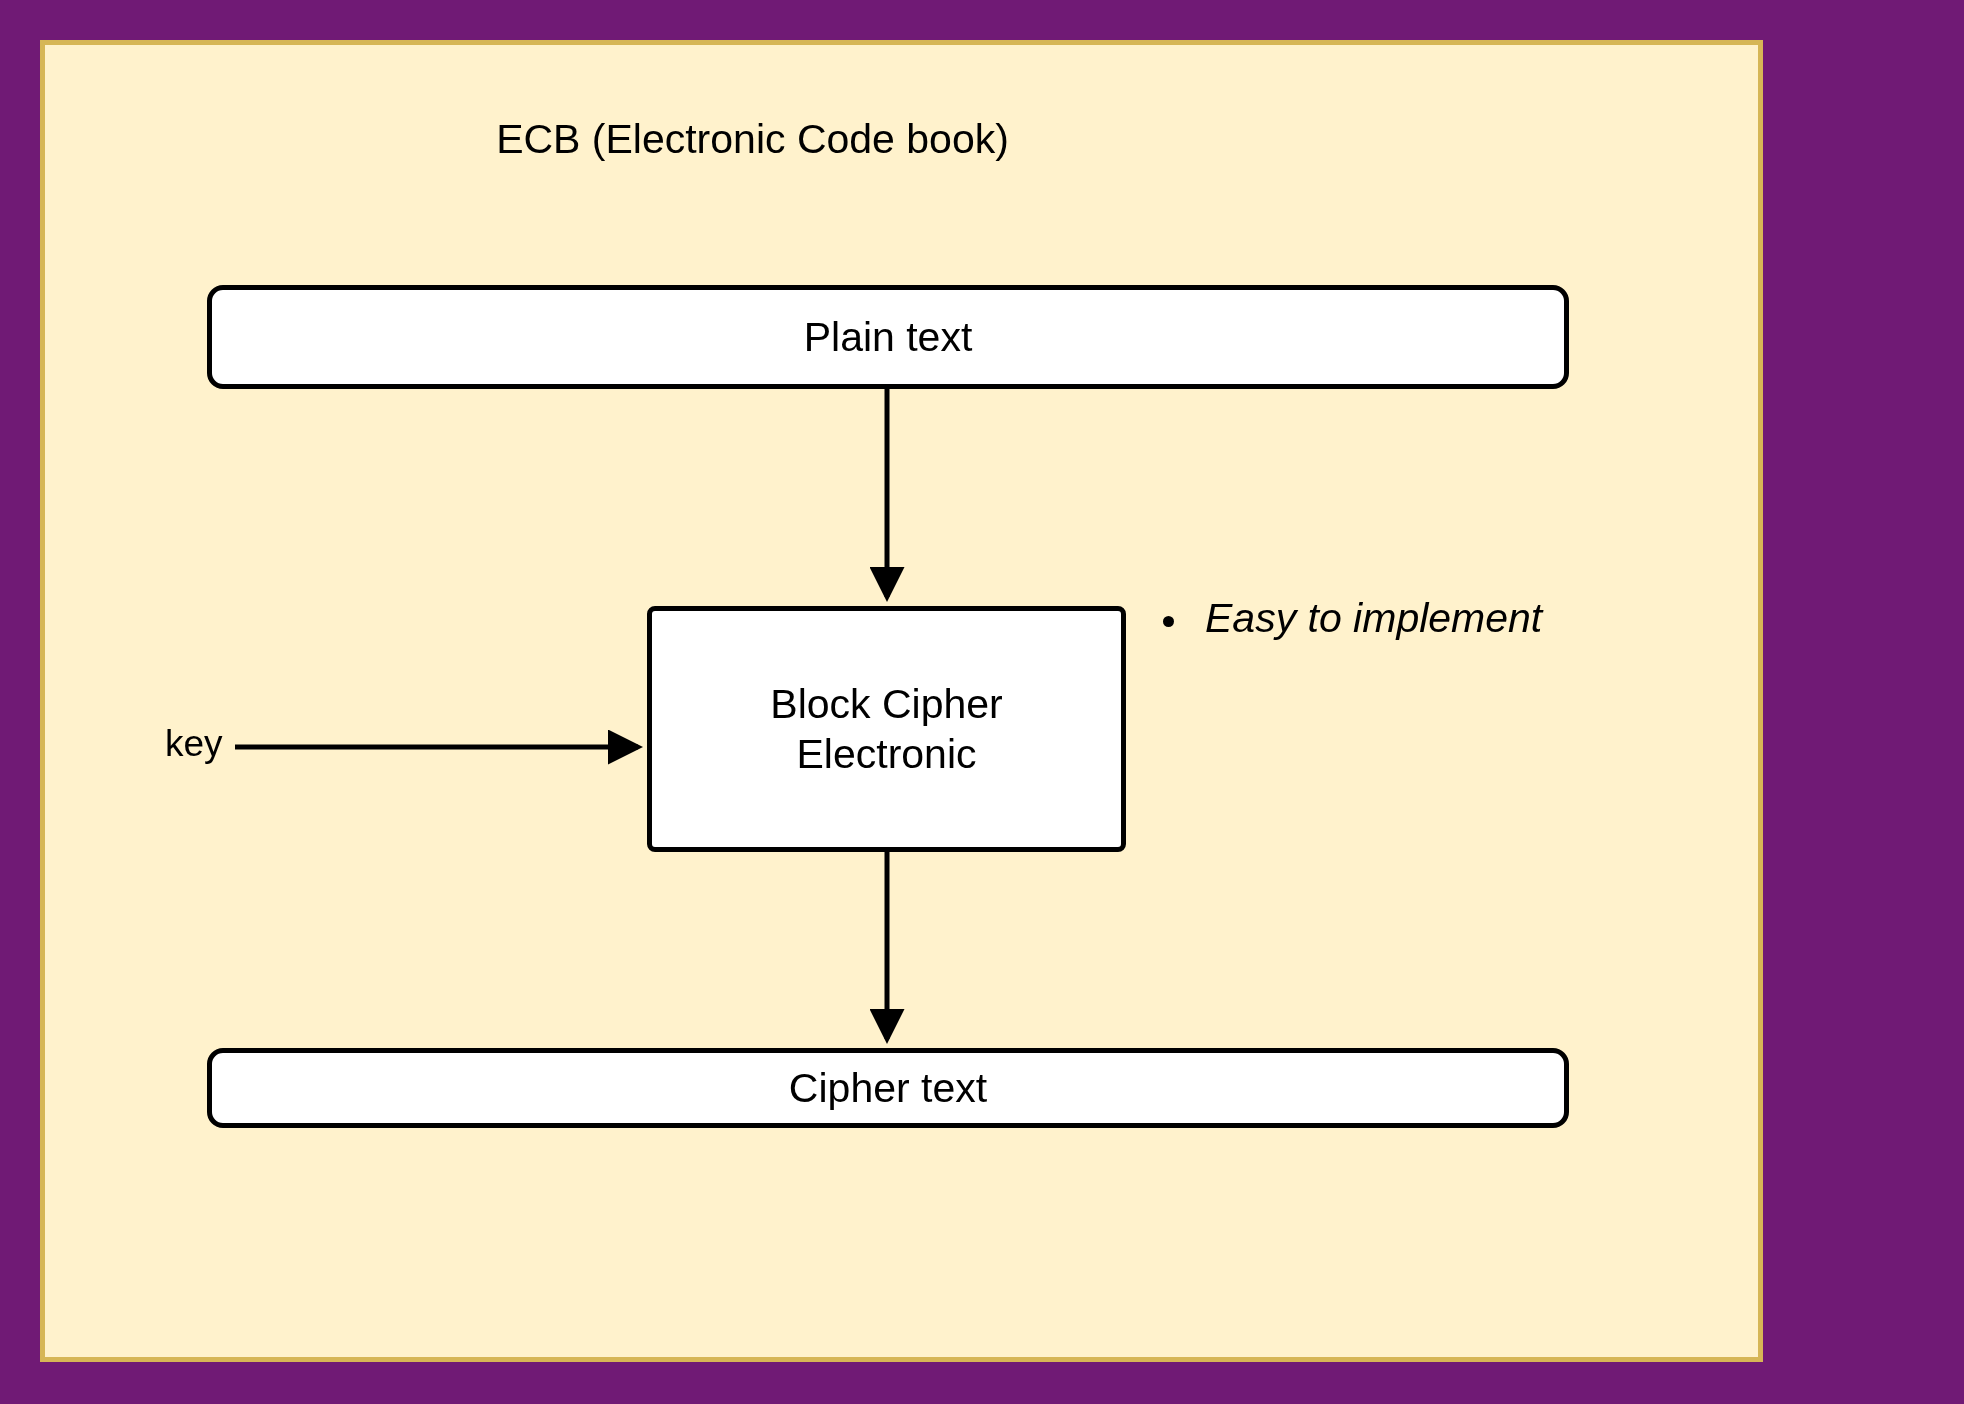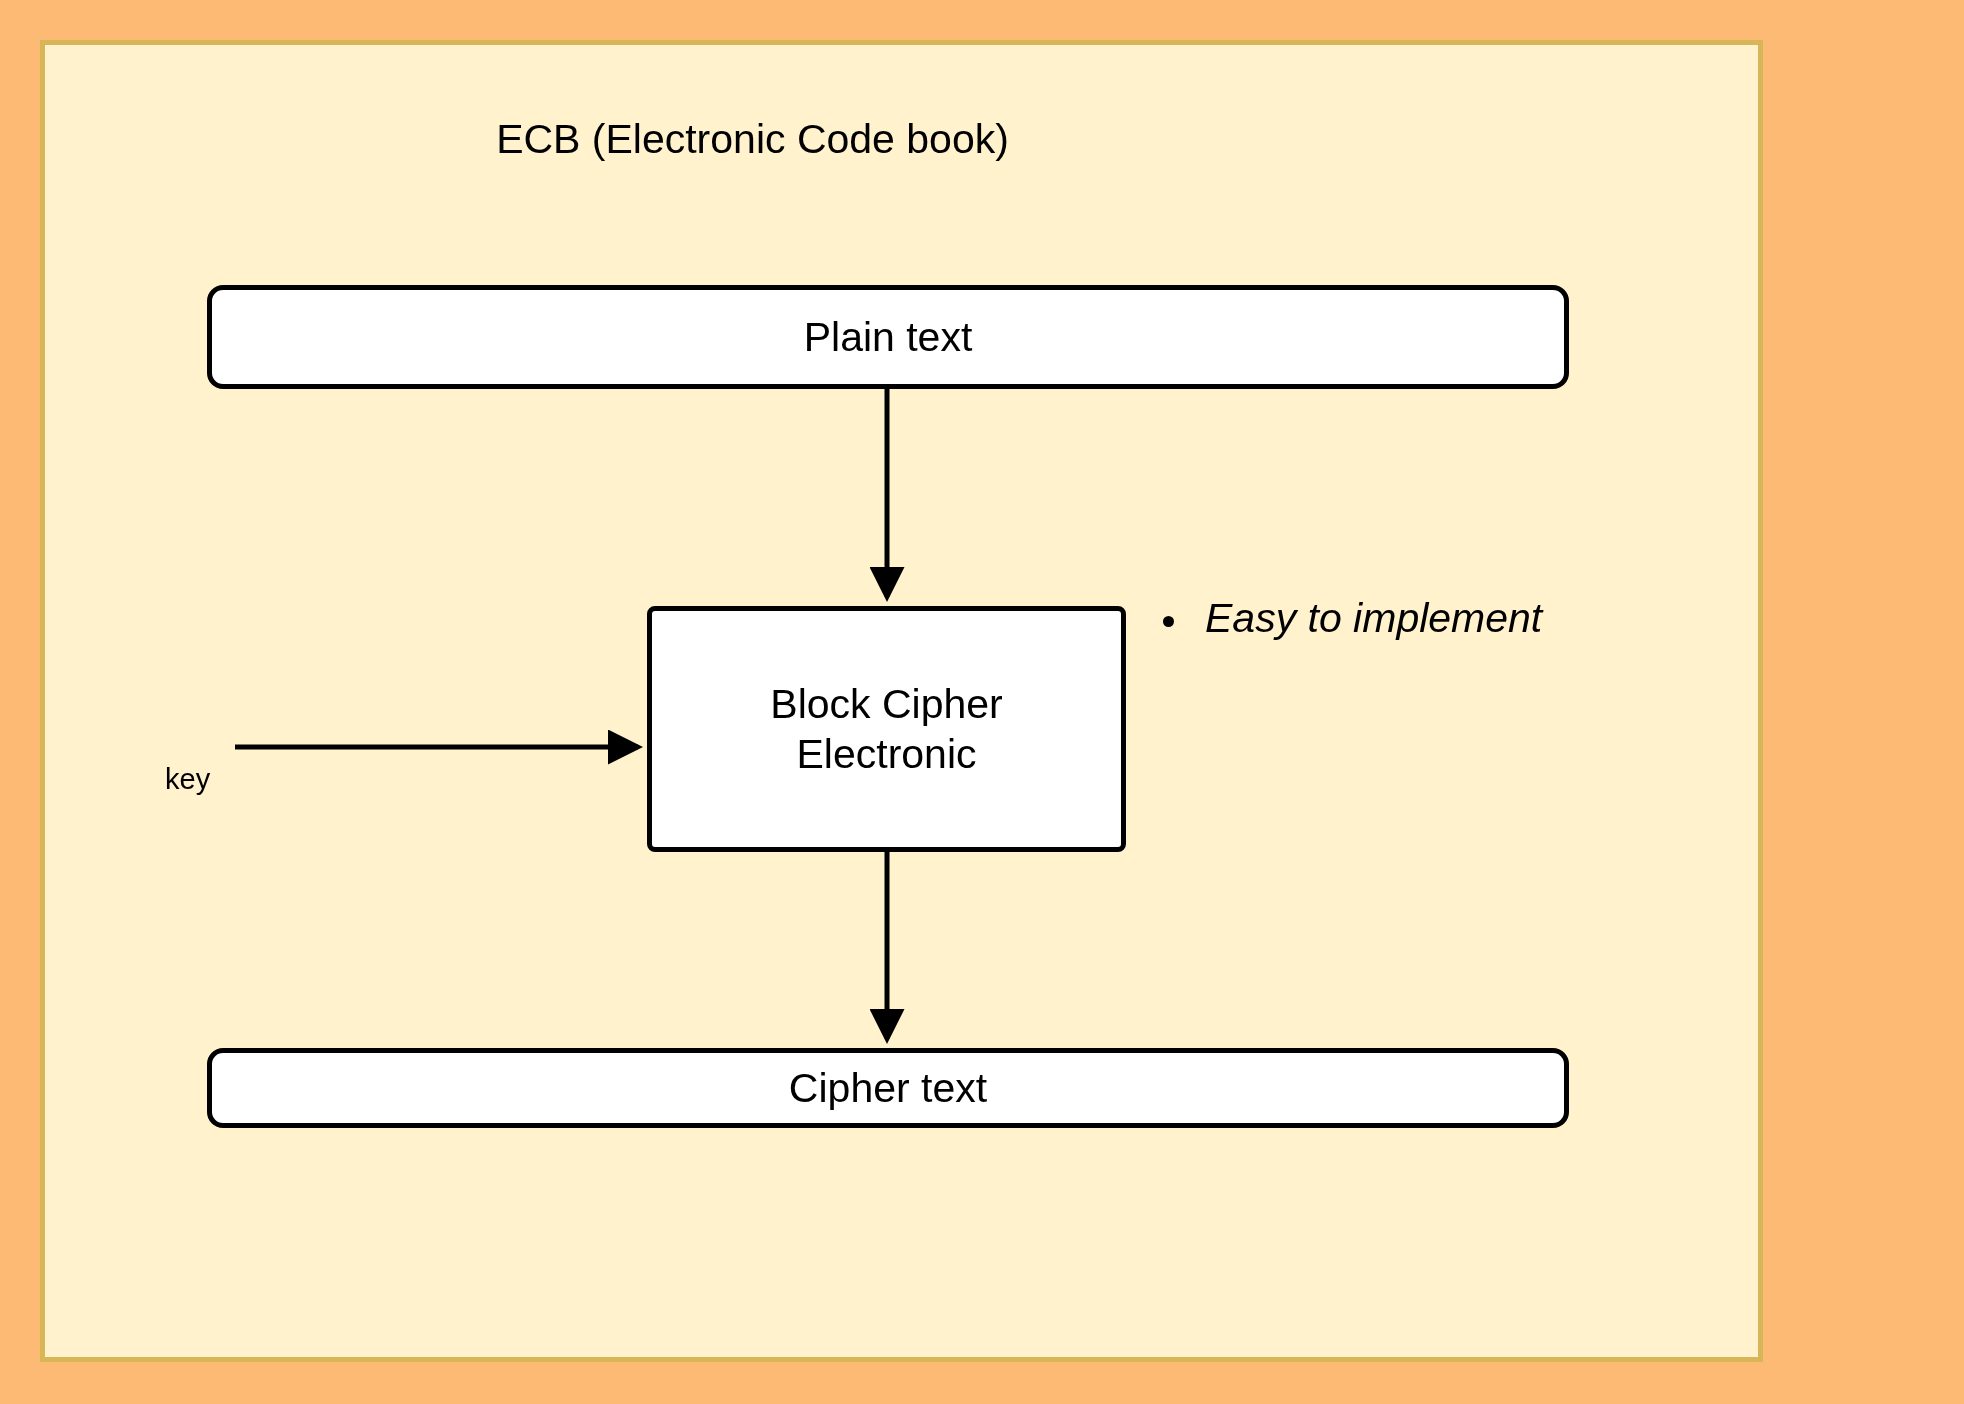"ECB (Electronic Code book)" #canvas { background: #fdba74 -> #701a75 }
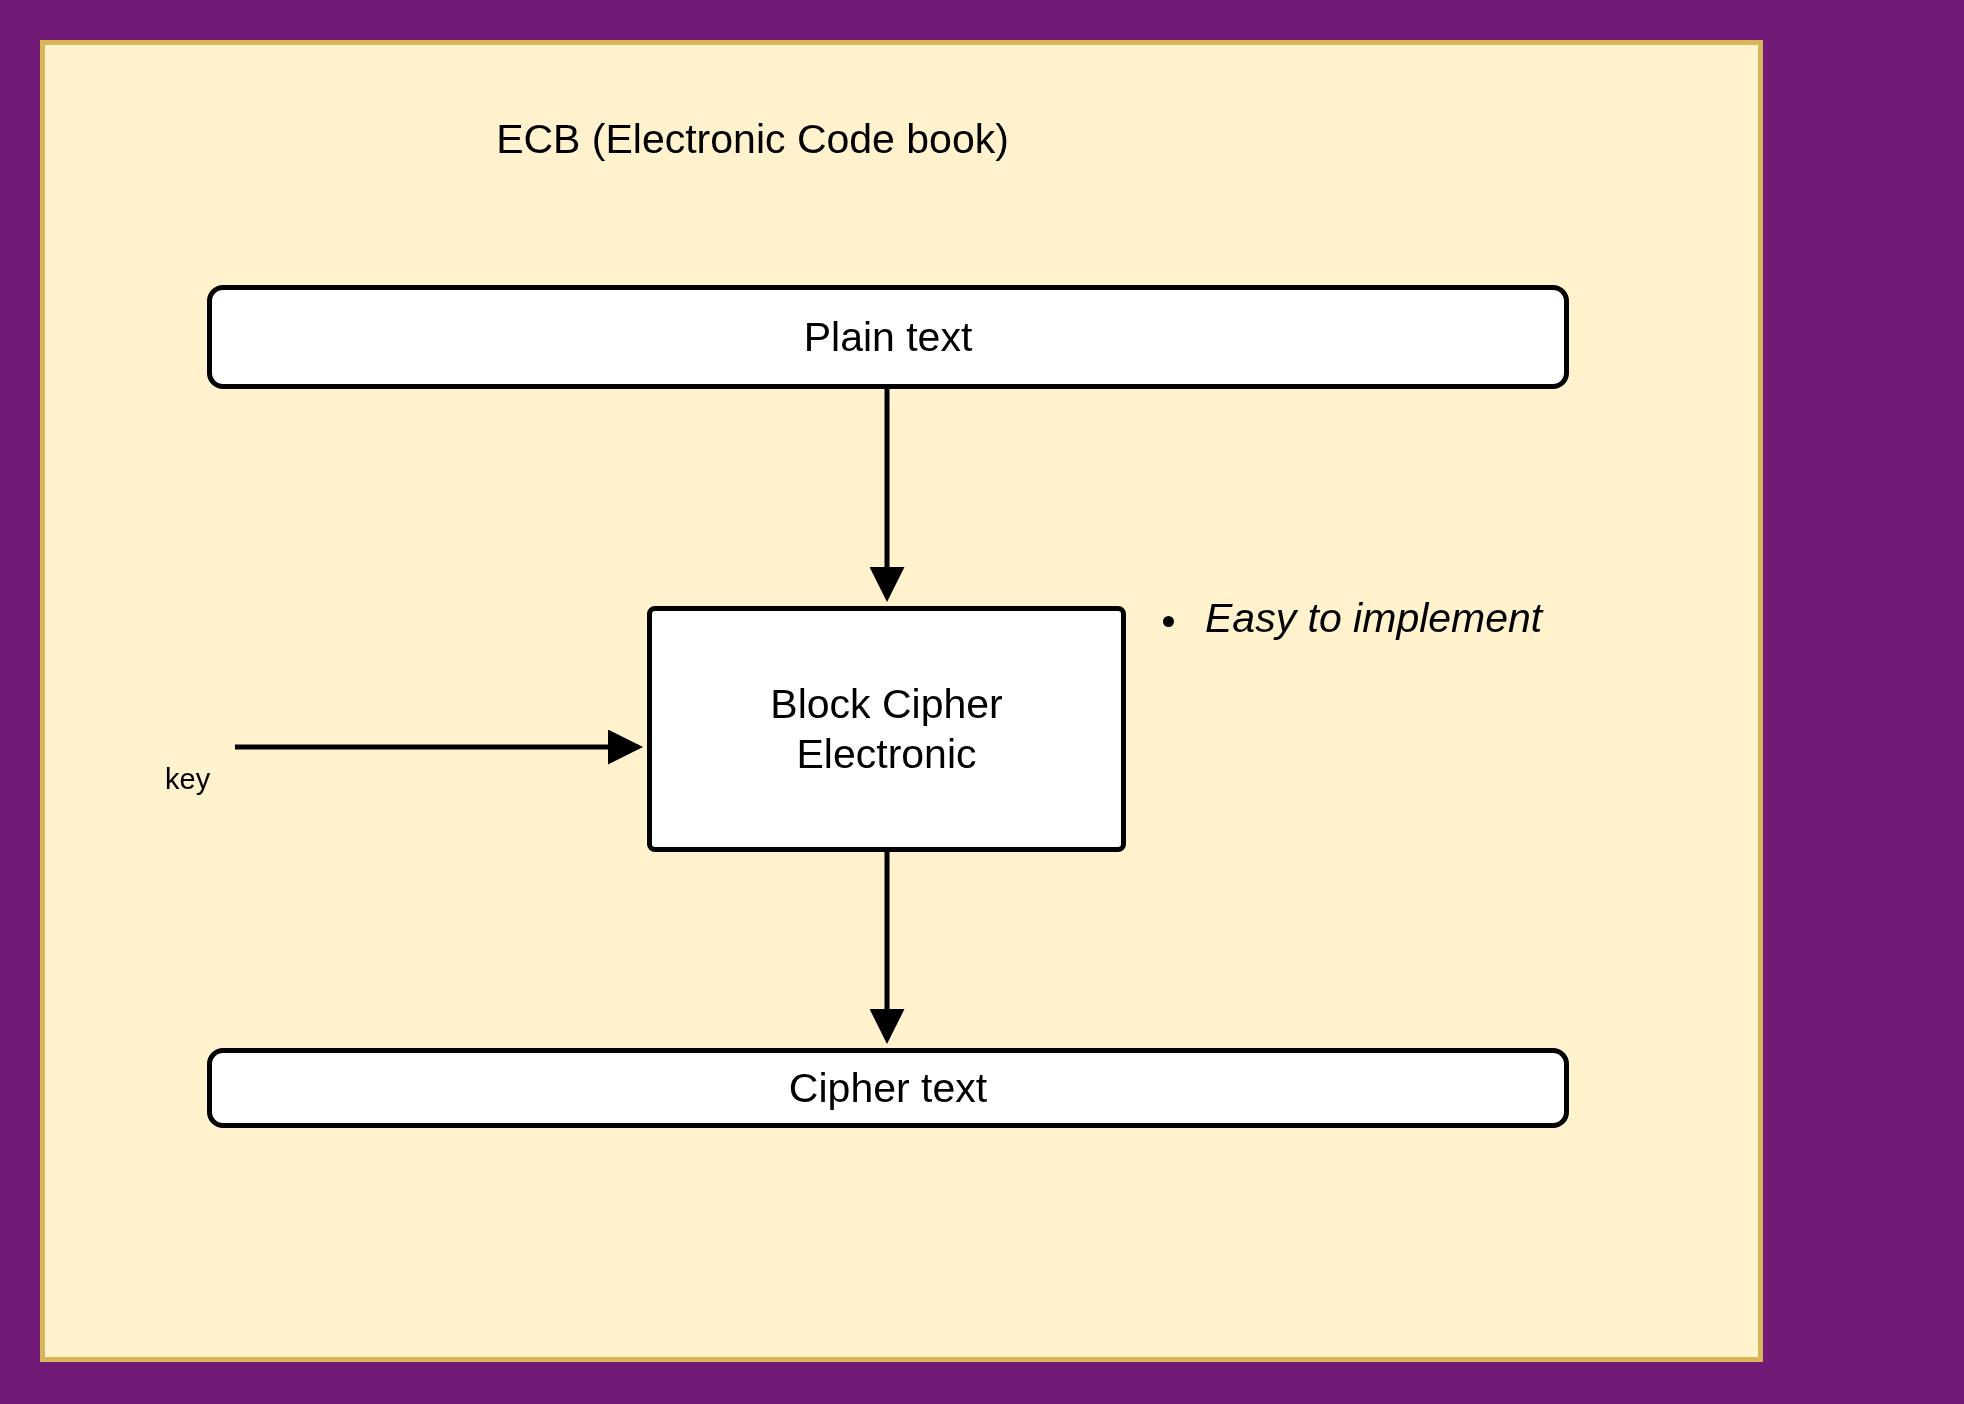"key" #key-label { font-size: 29px -> 37px; margin-top: 40px -> none }
